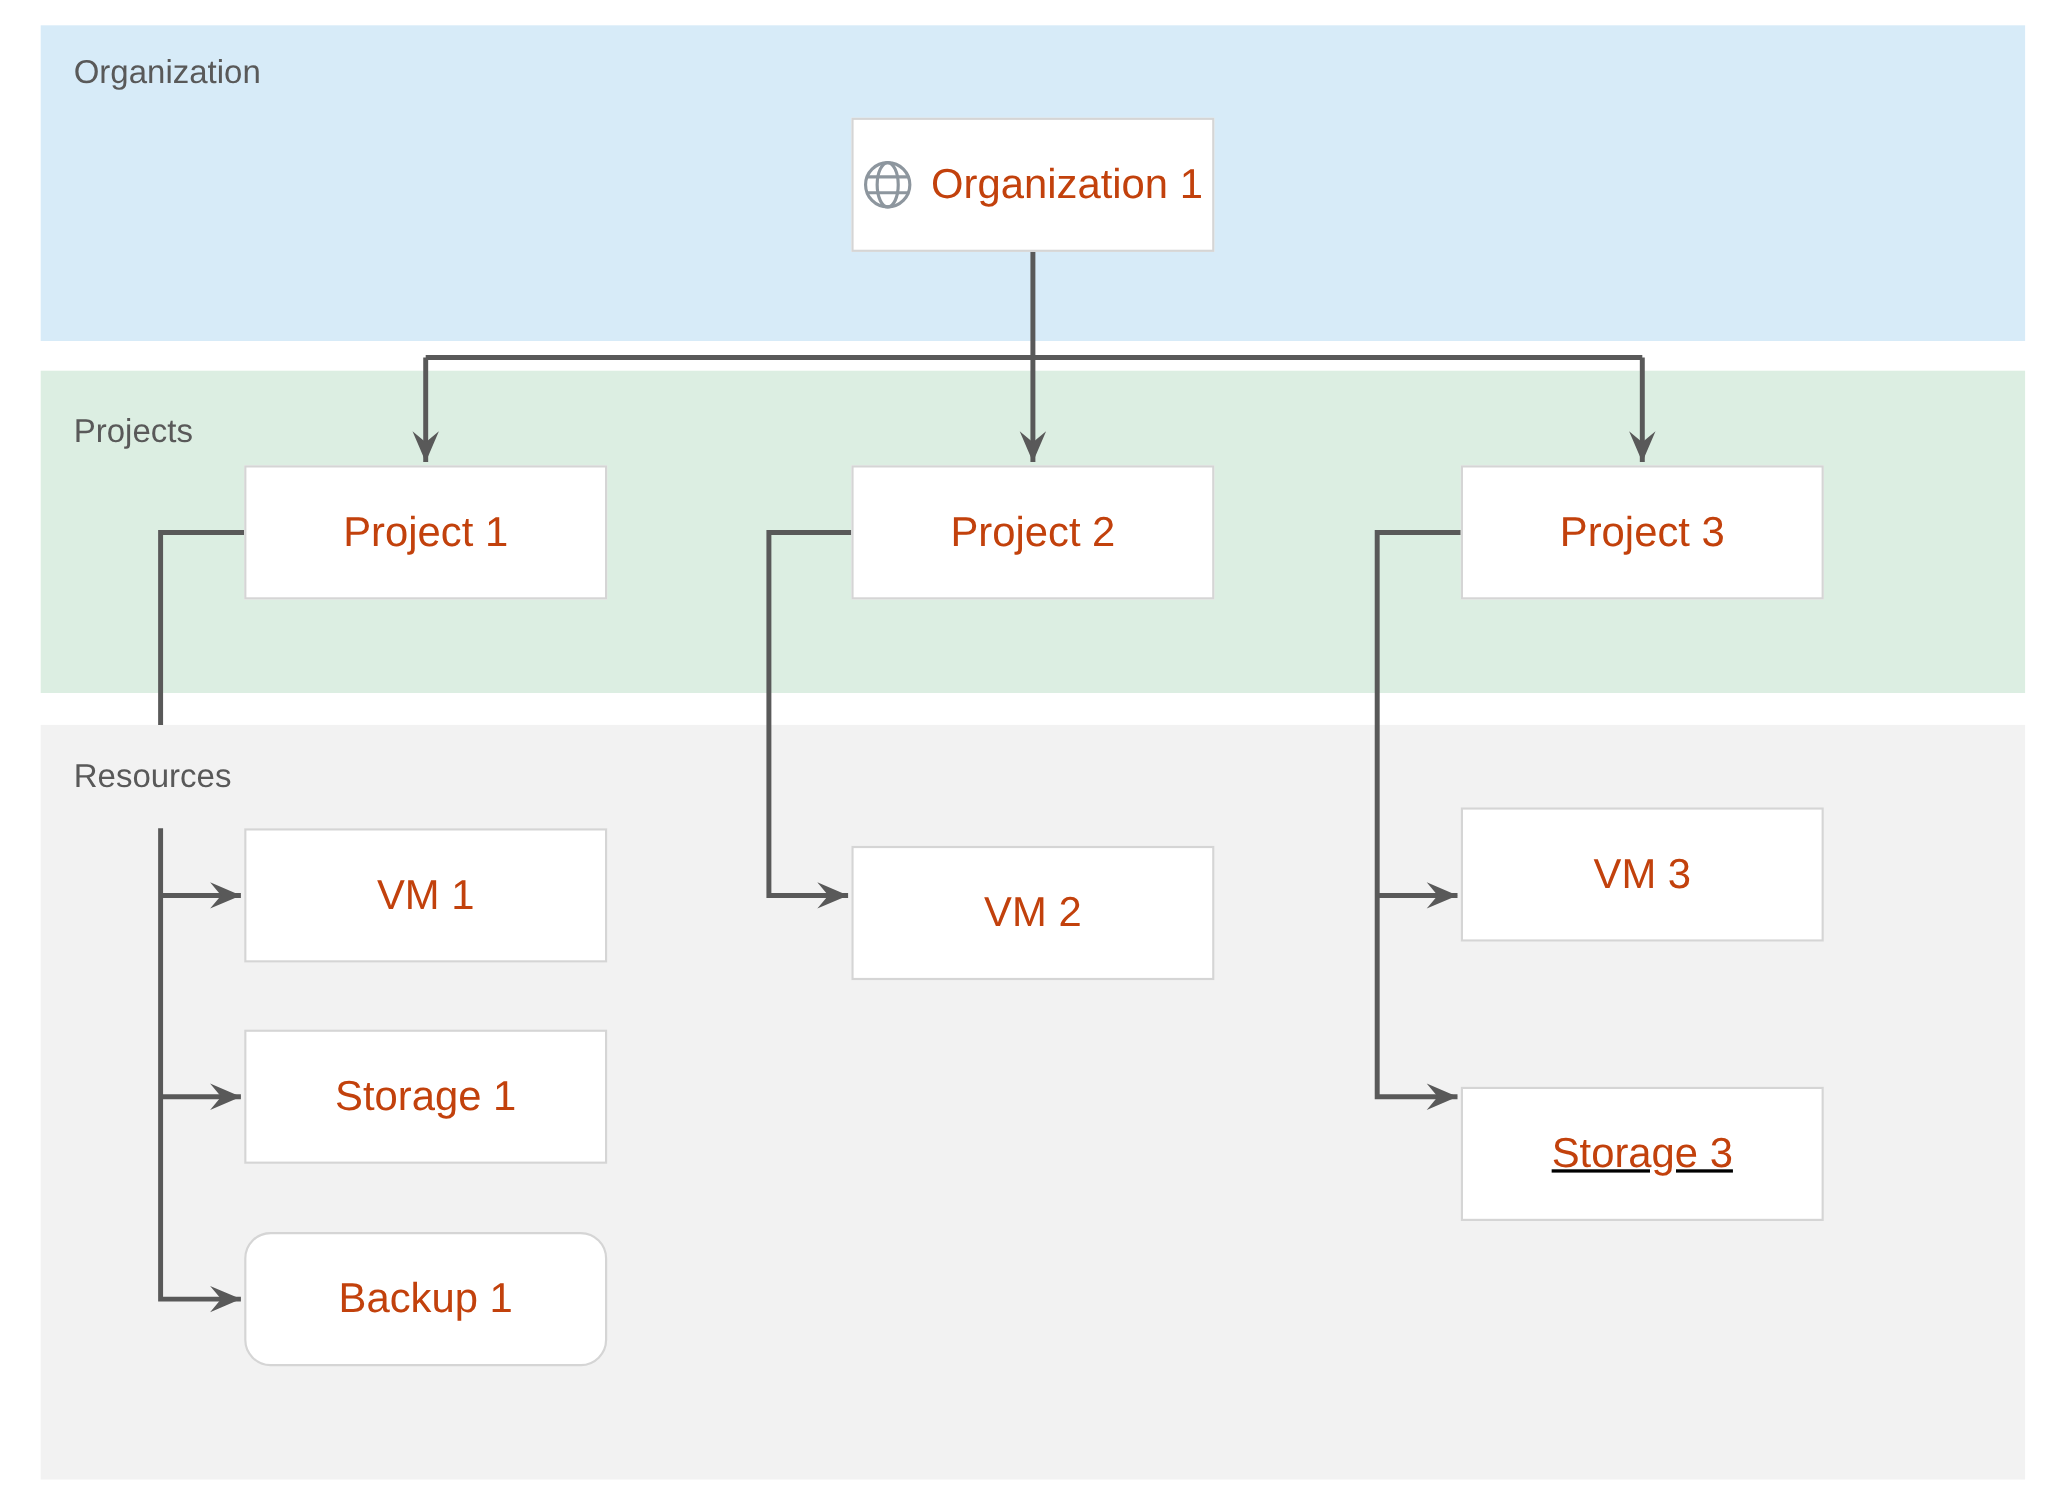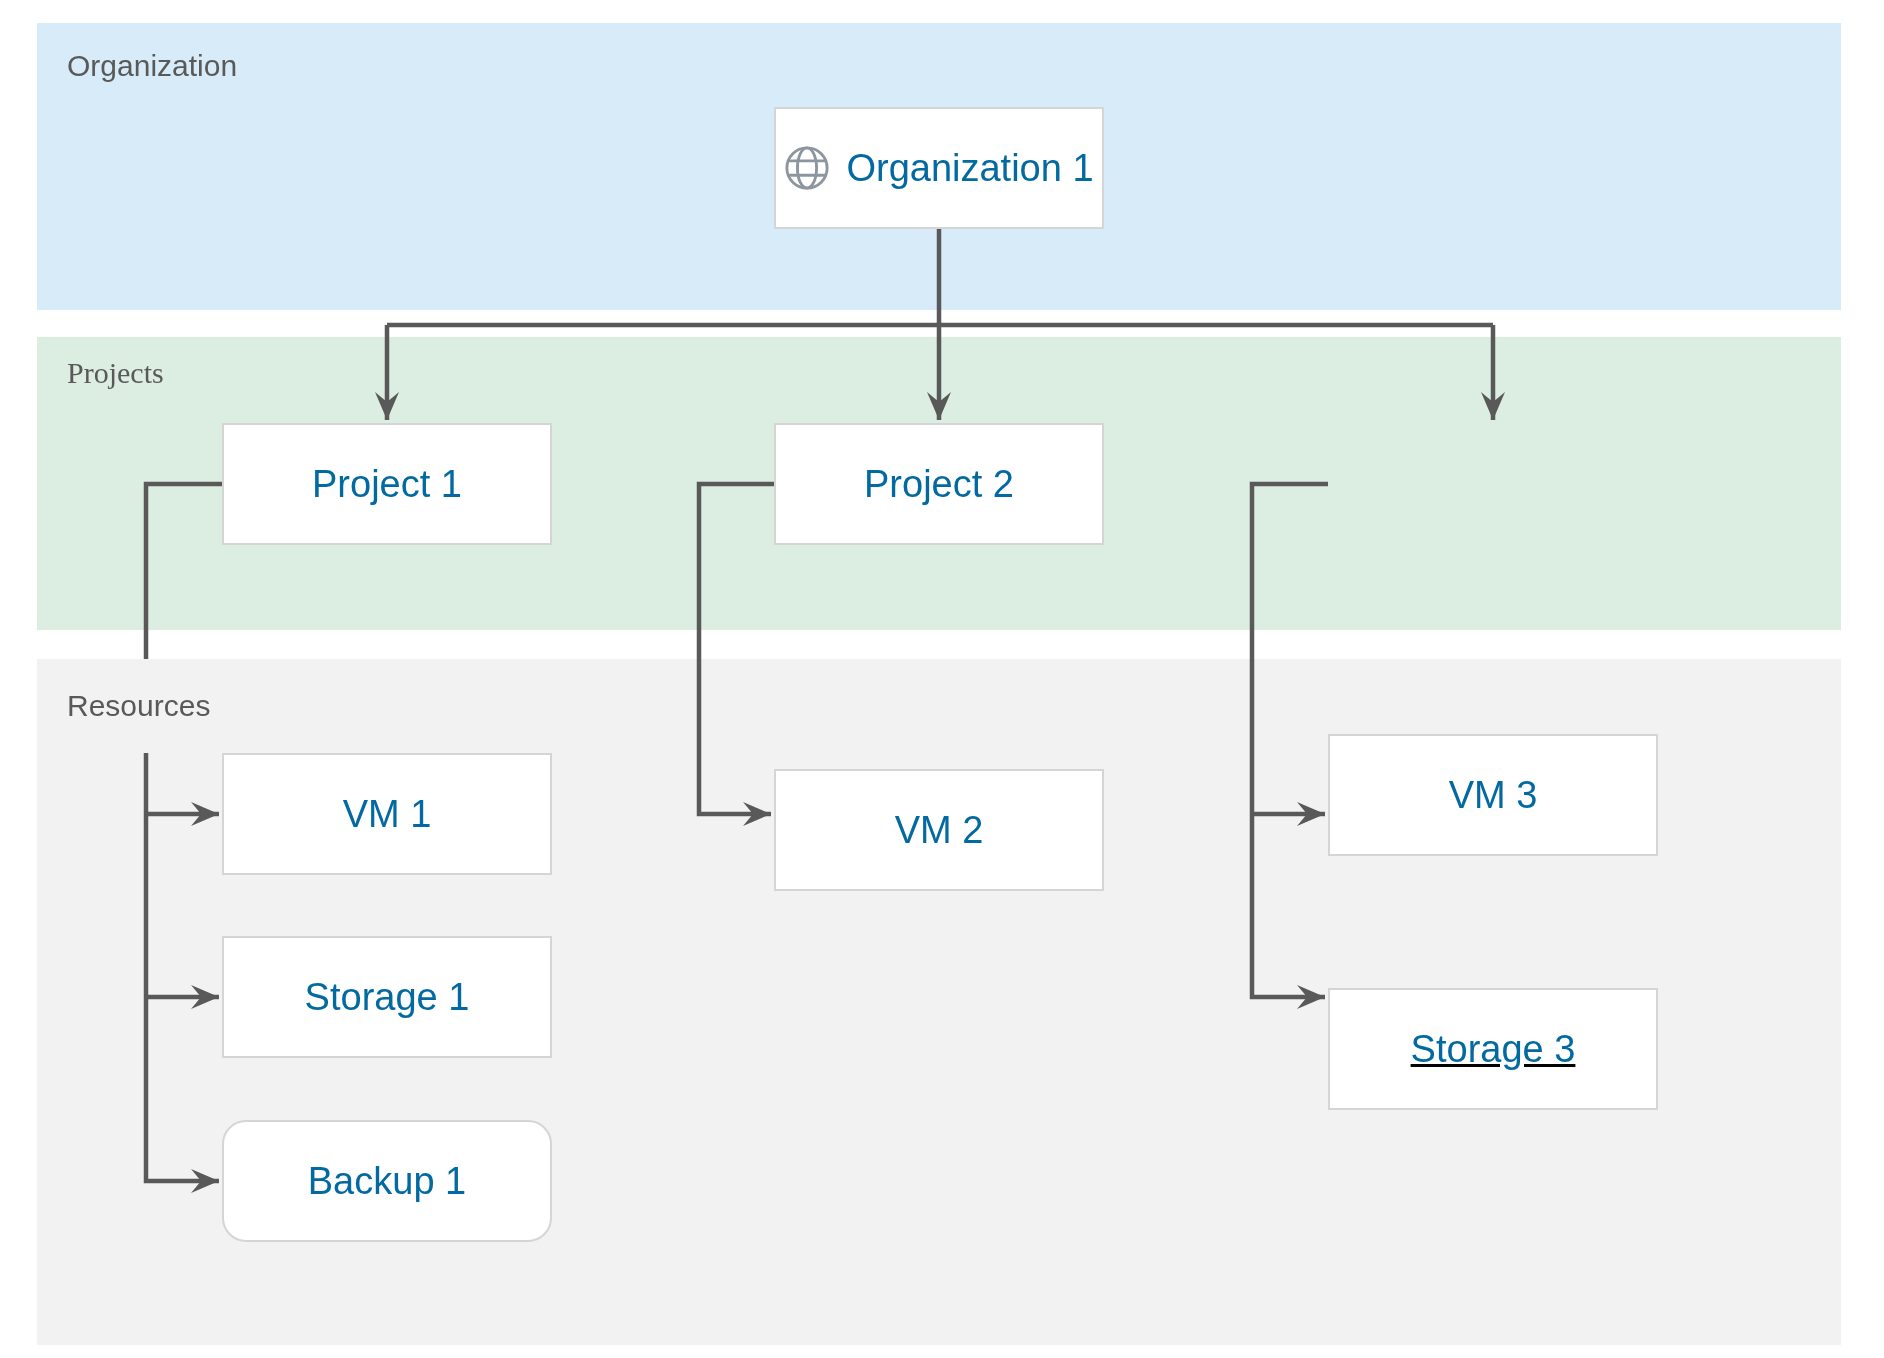"Organization 1" .node-label { color: #0369a1 -> #c2410c }
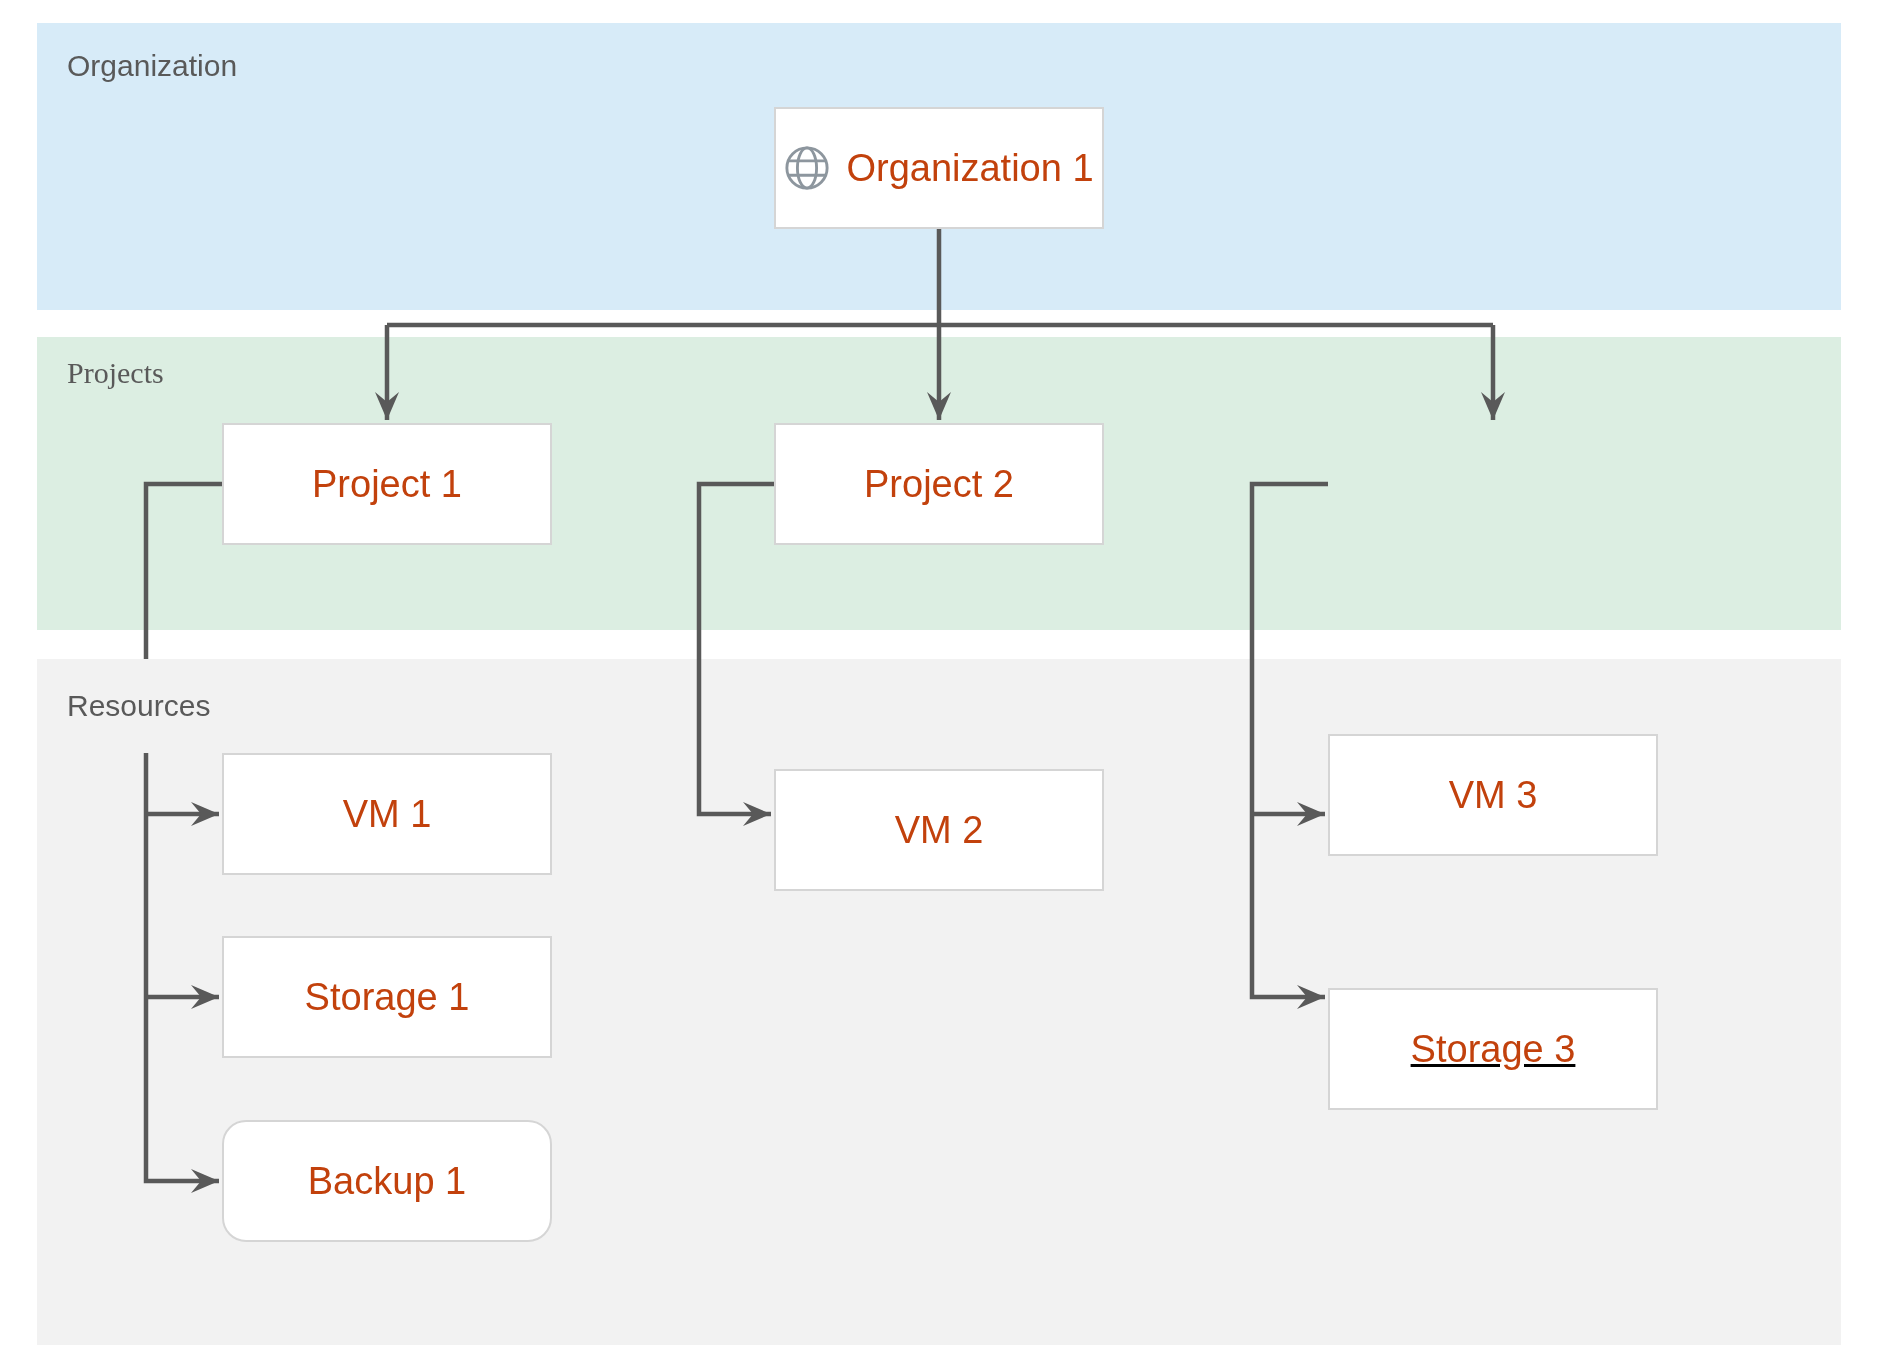"Projects" .band-projects .band-label { font-family: Liberation Serif, serif -> none; top: 19px -> 39px }
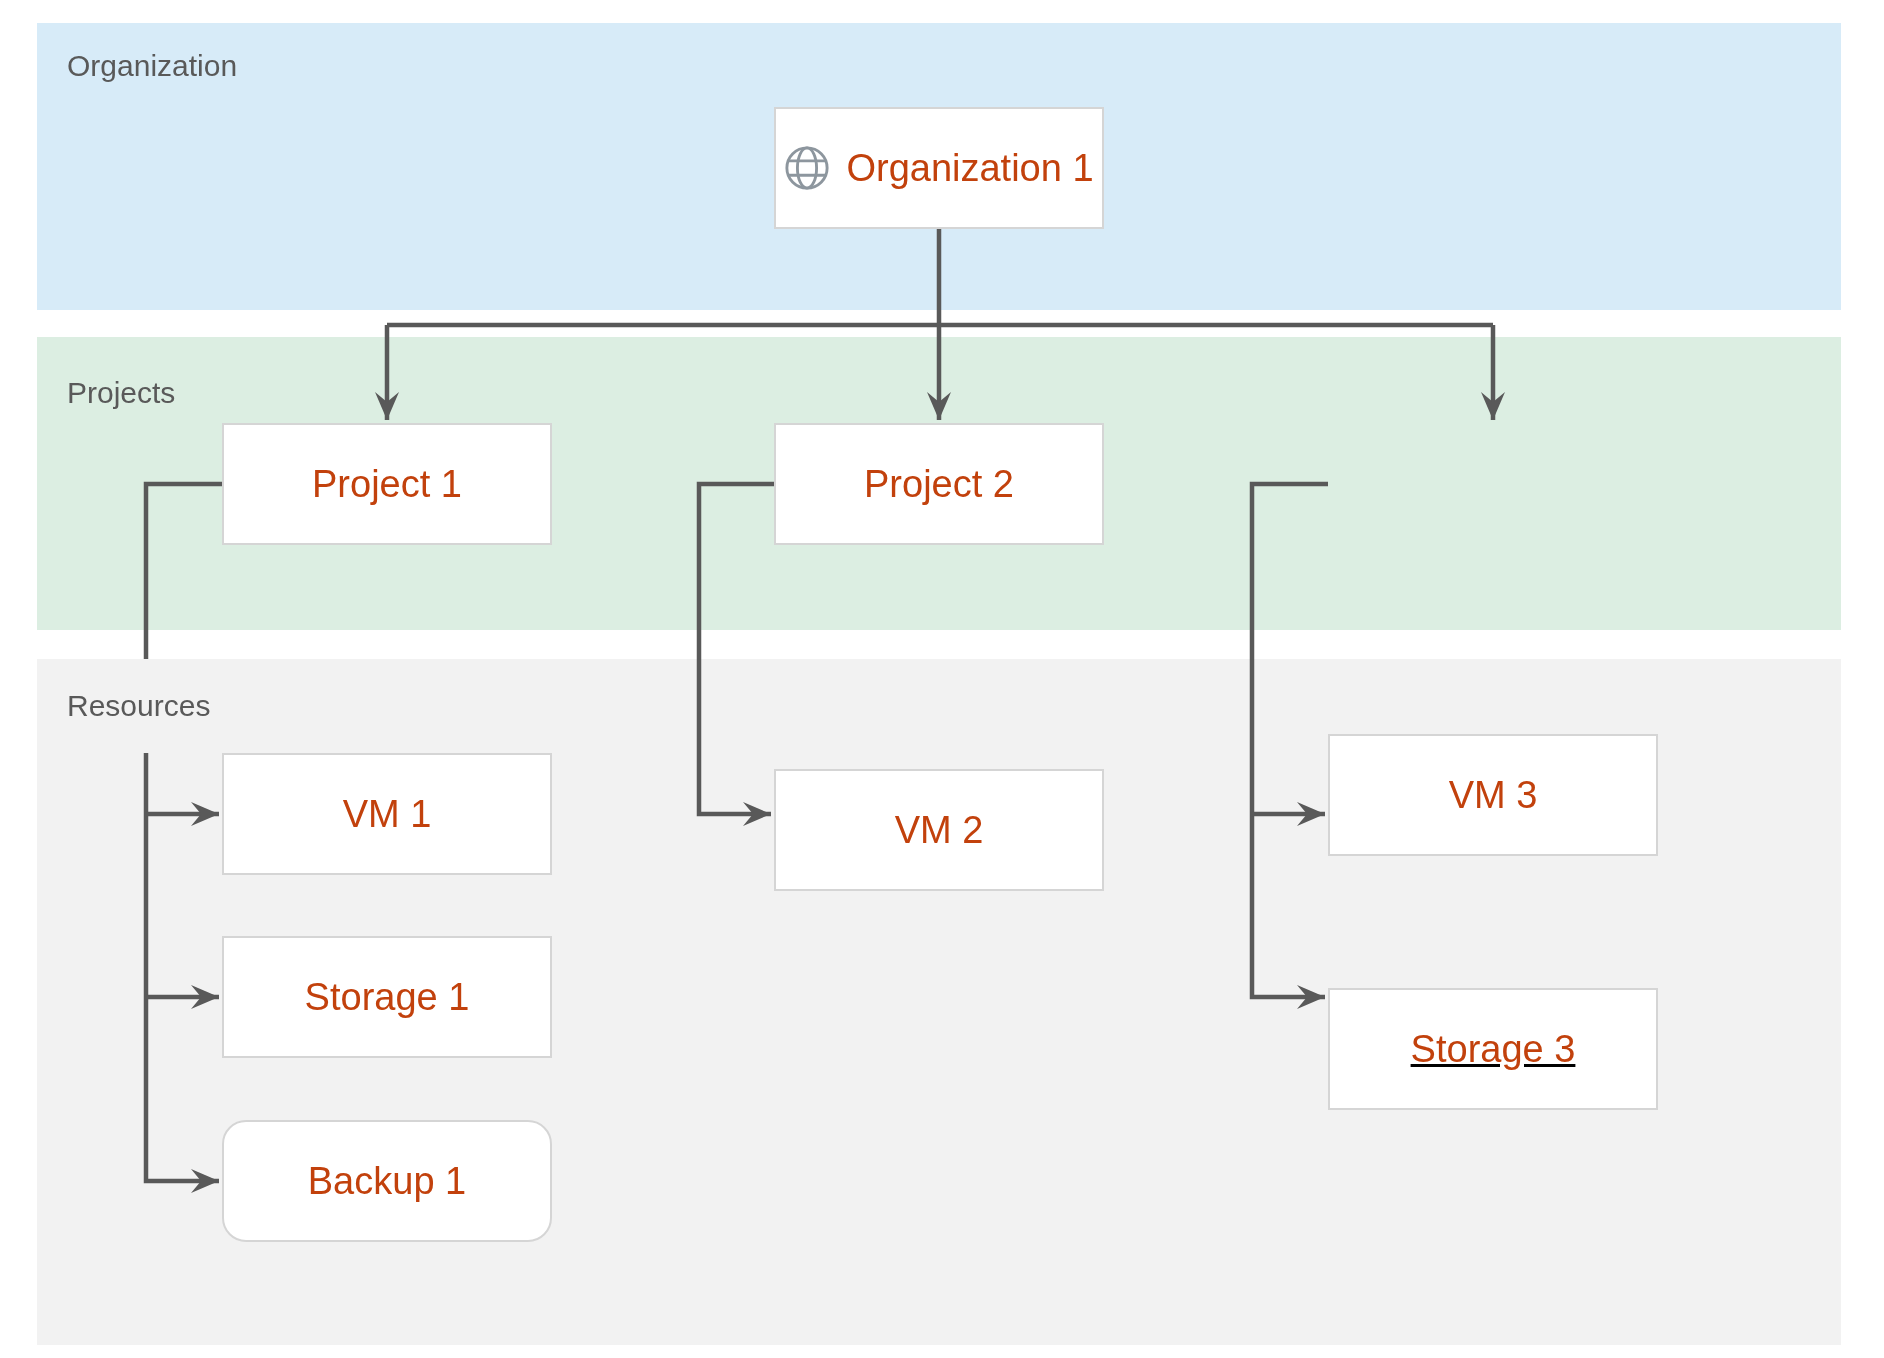"Project 3" div.node { html: none -> <div> <span>Project 3</span> </div> }
